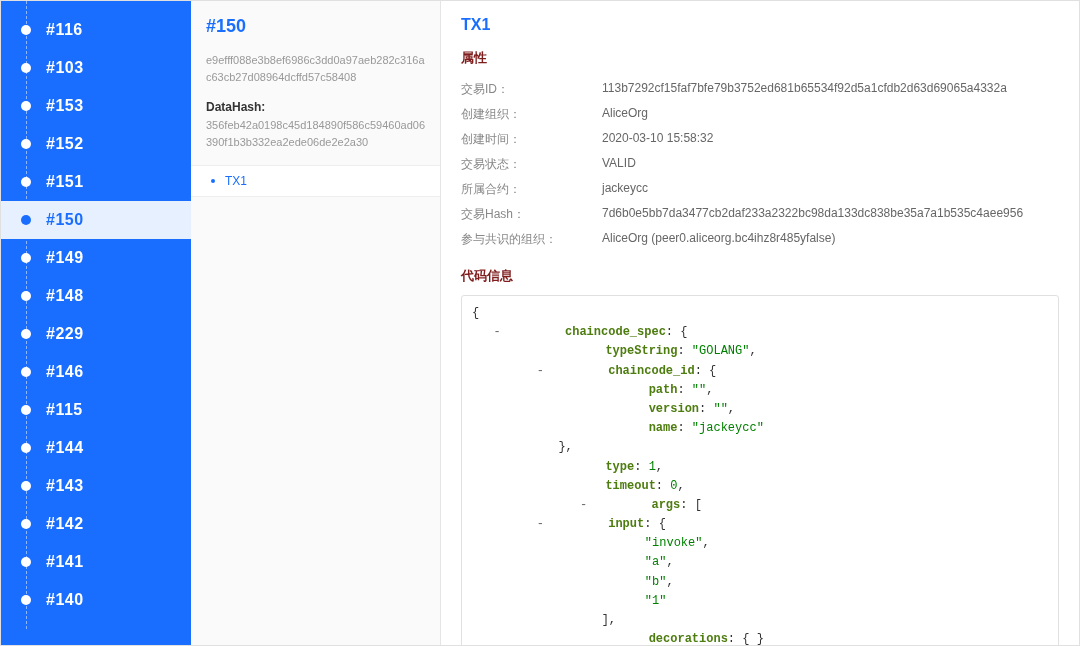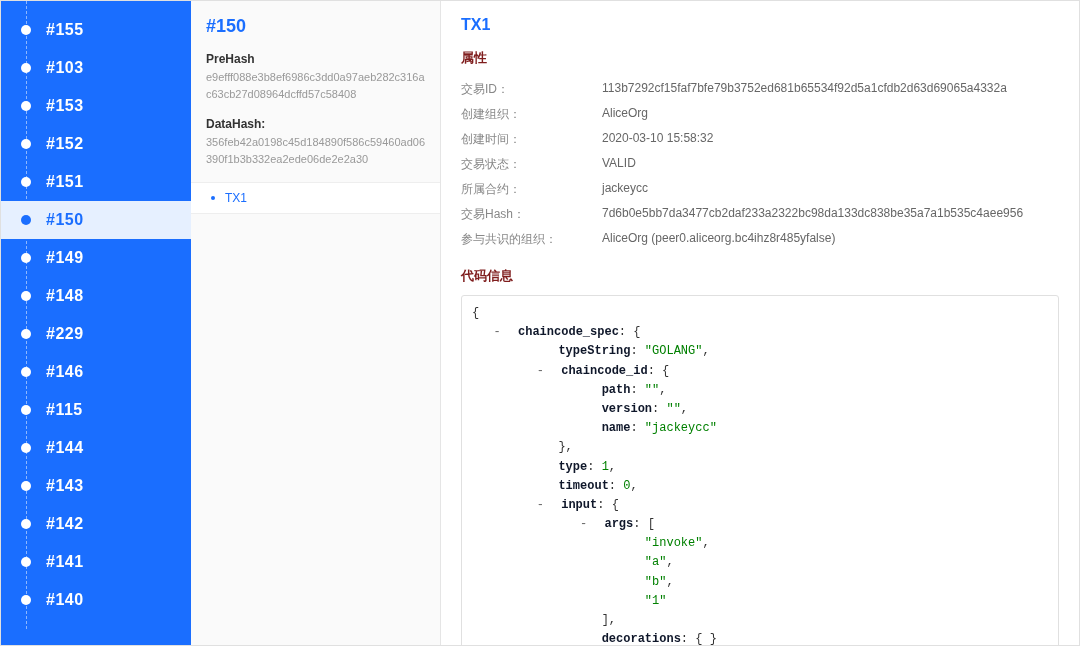"#155" span { text: 155 -> 116 }
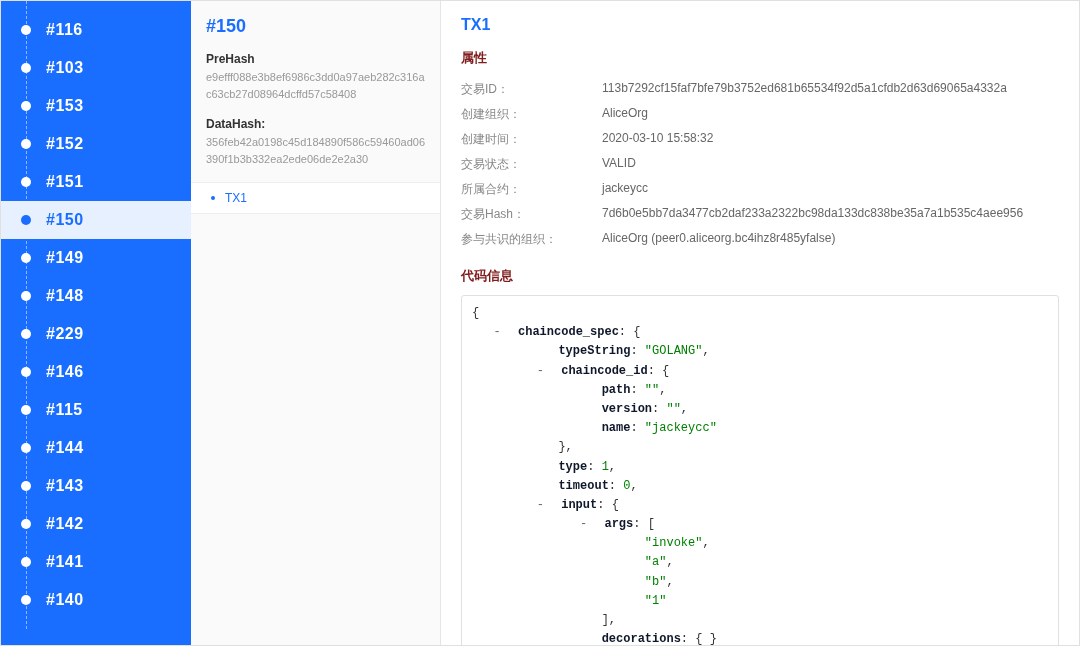"PreHash" div.hash-label { html: <div>PreHash</div> -> none }
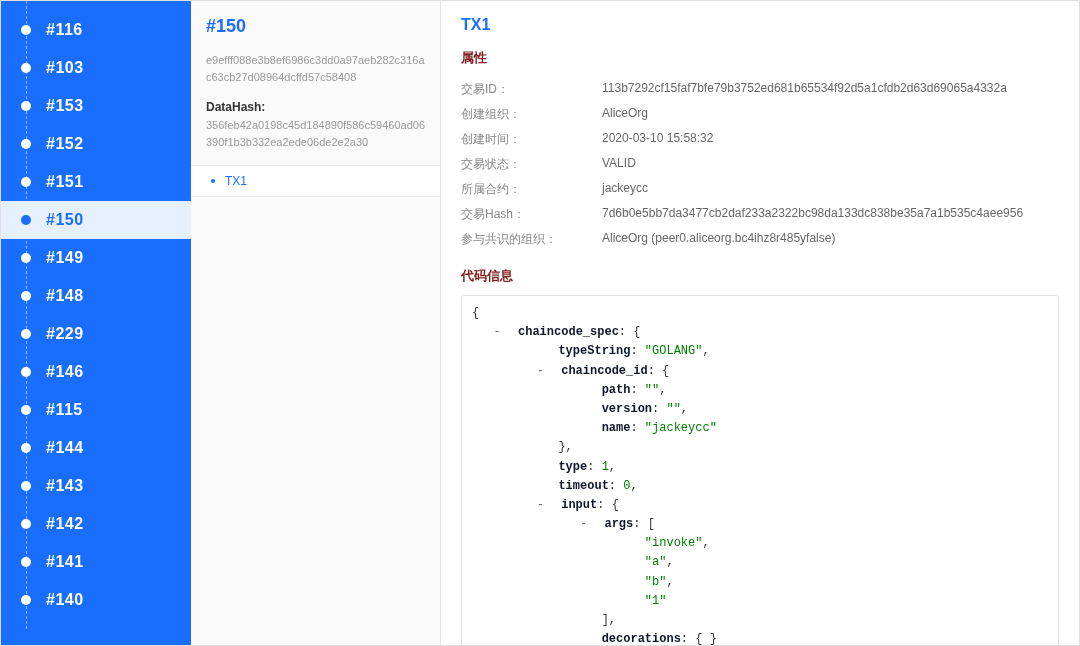"chaincode_spec" .json-key { color: #0f172a -> #4d7c0f; margin-left: none -> 47px }
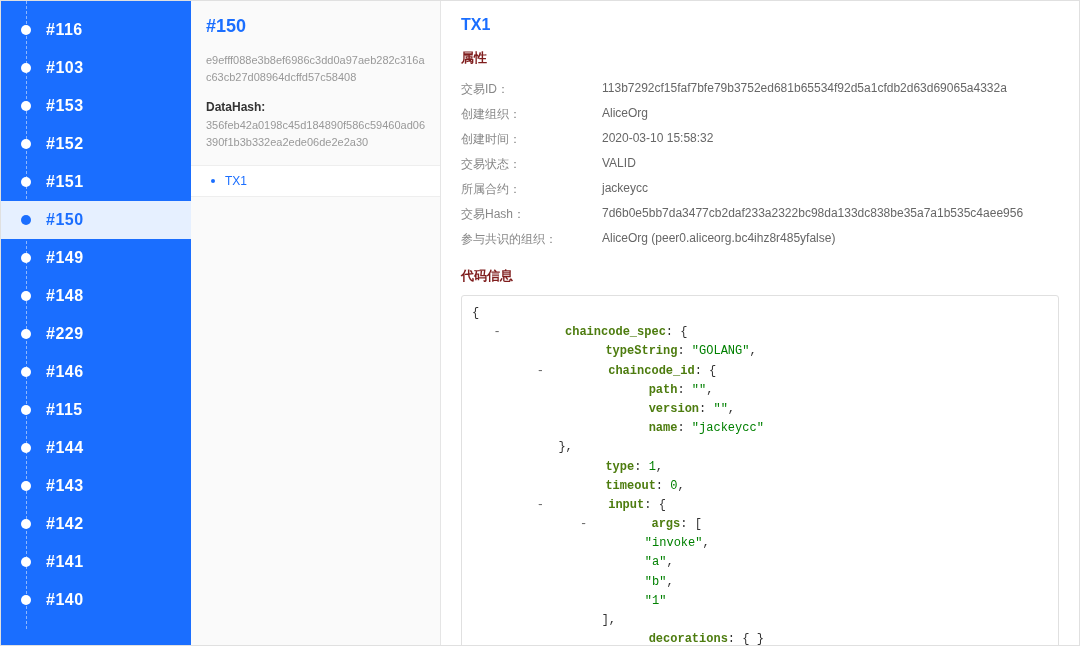"- input: {" div.json-line { order: before "- args: [" -> after "- args: [" }
